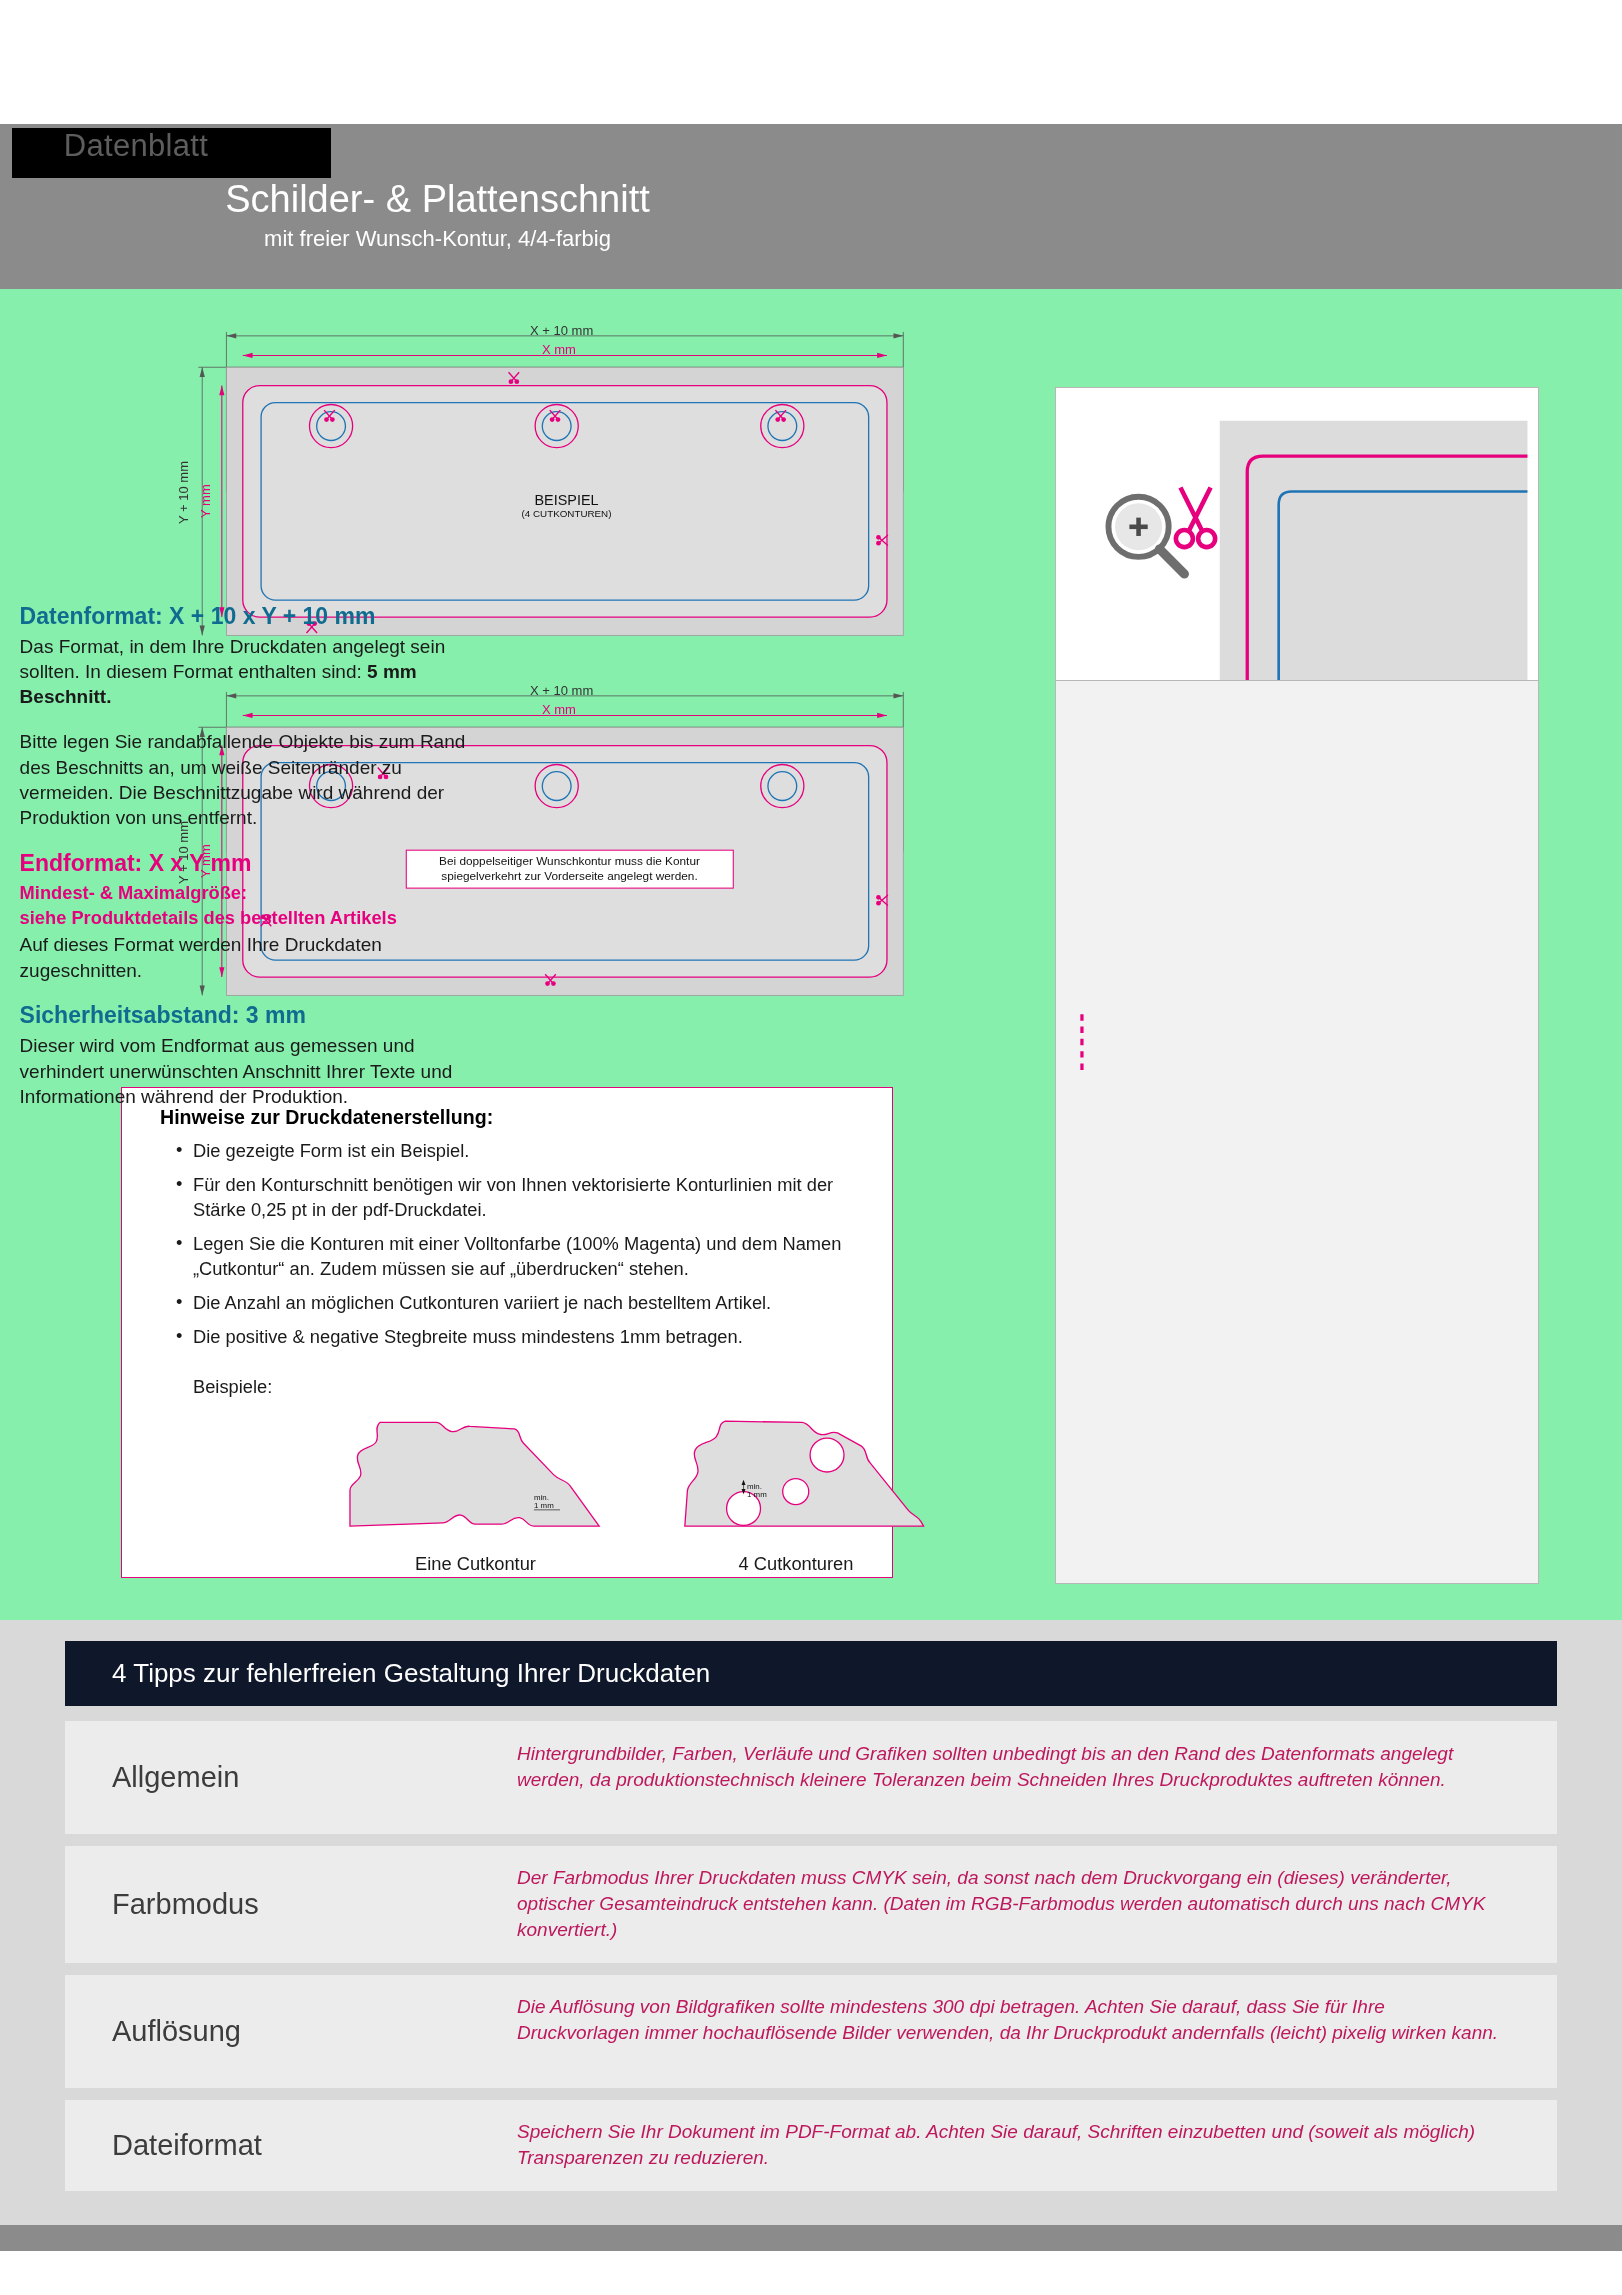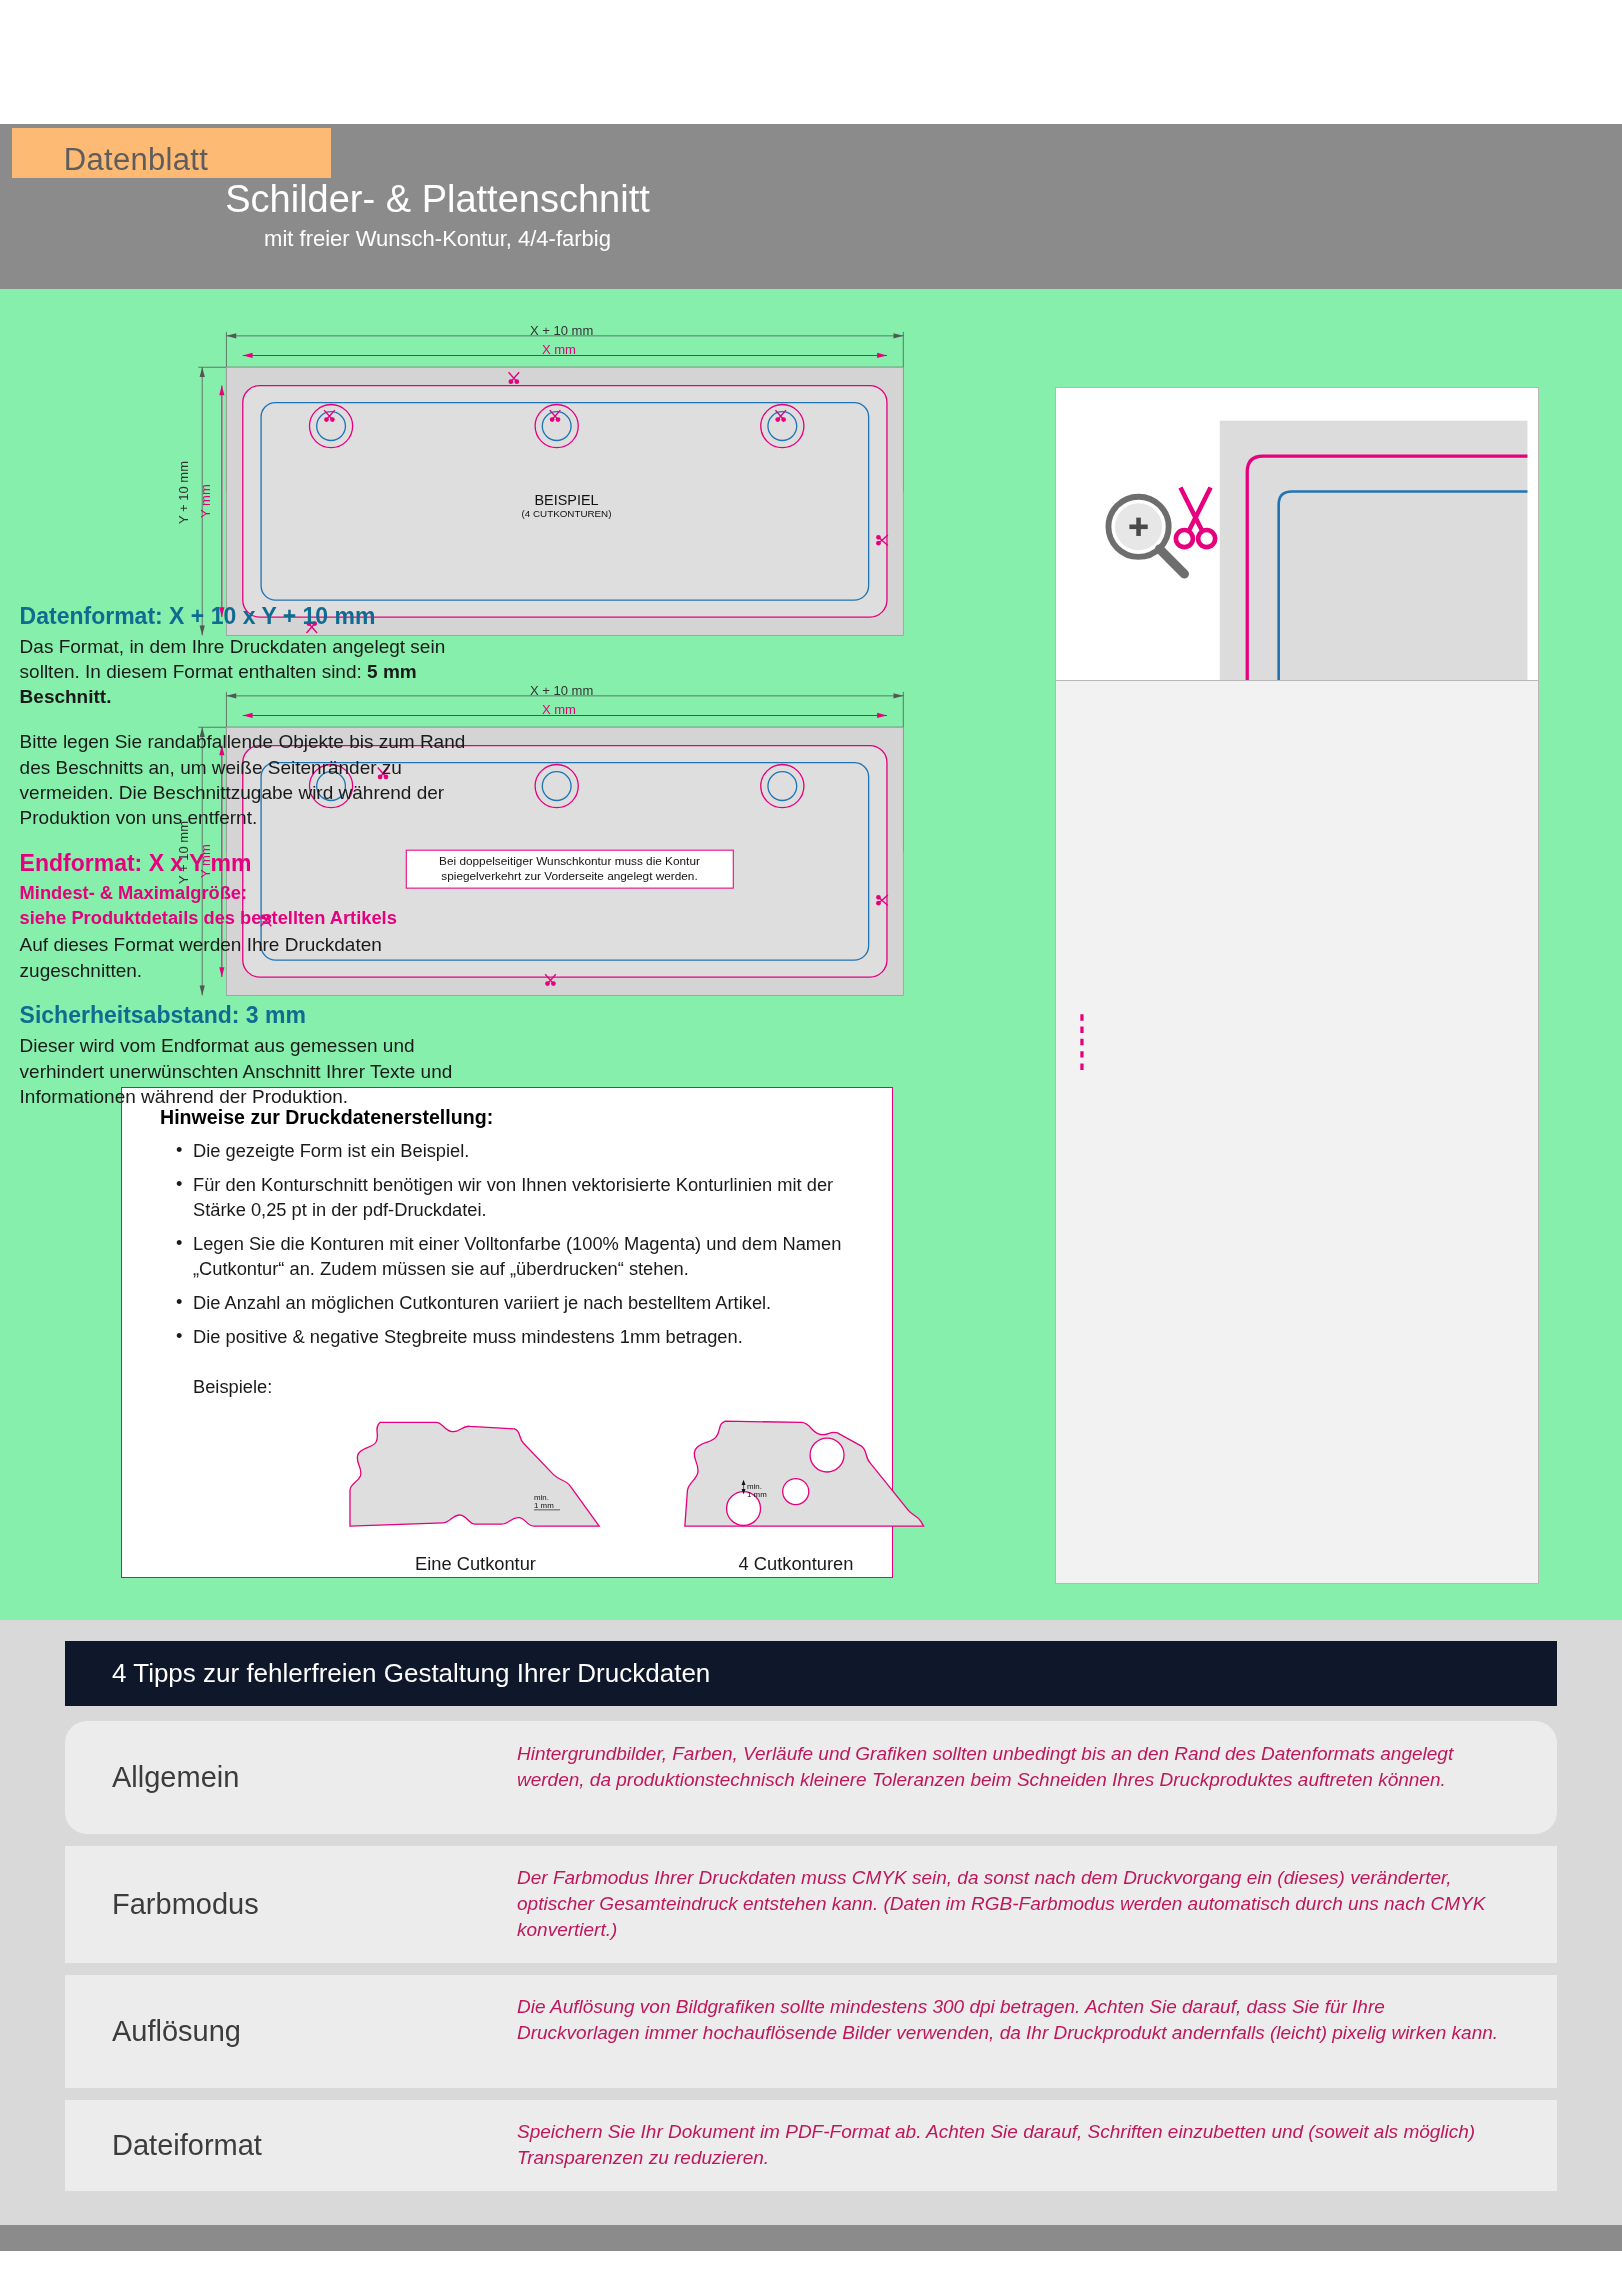"Datenblatt" .datenblatt-tab { align-items: flex-end -> flex-start; background: #fdba74 -> #000000 }
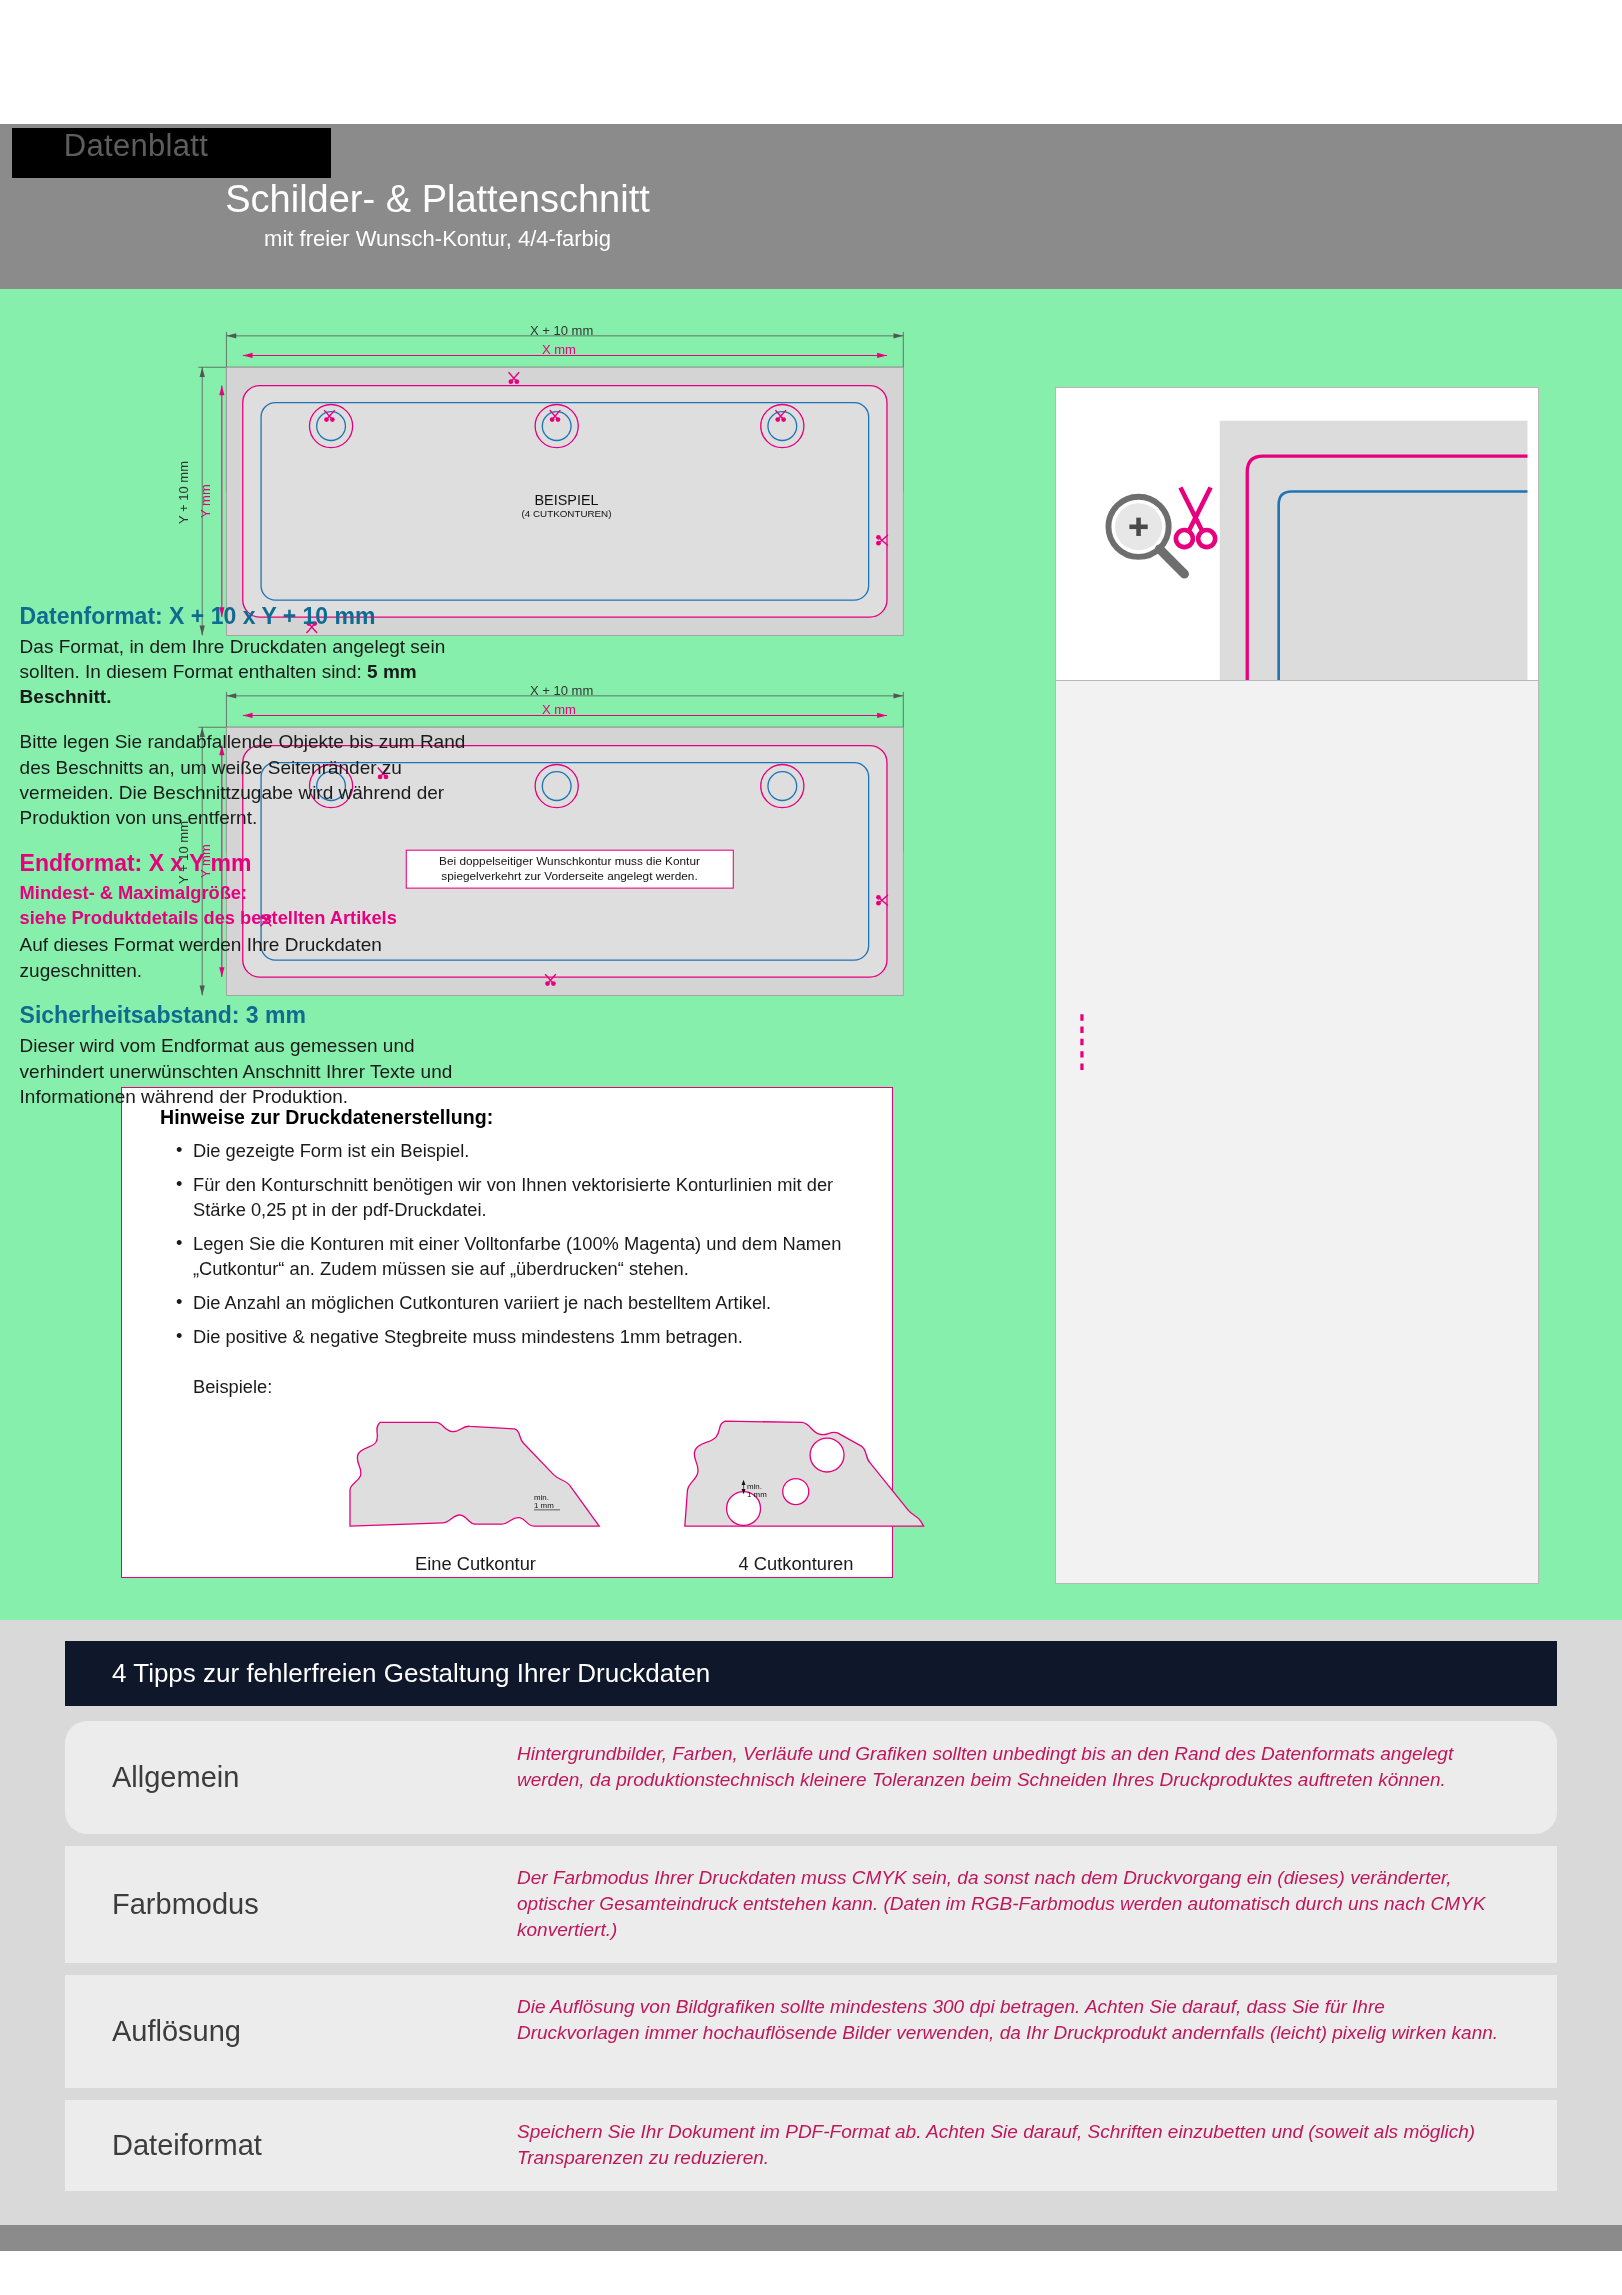"Allgemein" div.tip-row { border-radius: 22px -> none }
